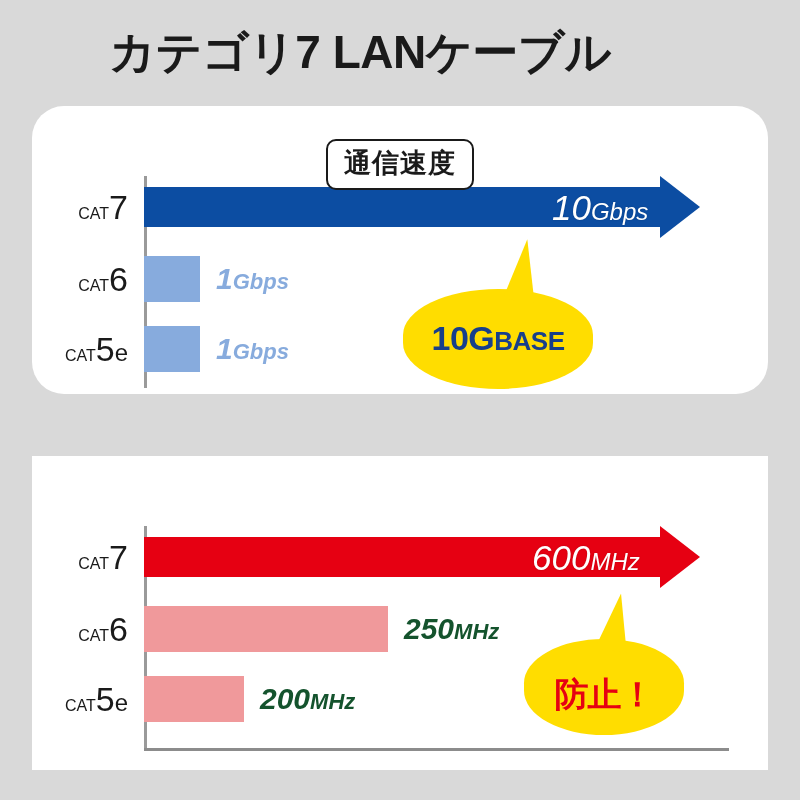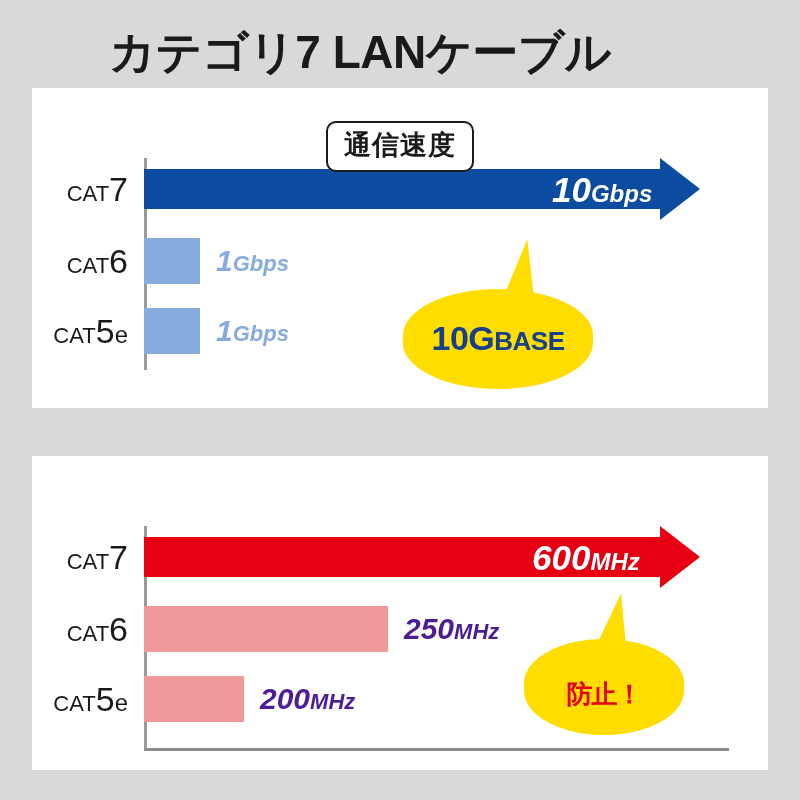"通信速度" #panel-speed { border-radius: none -> 32px; height: 320px -> 288px; top: 88px -> 106px }
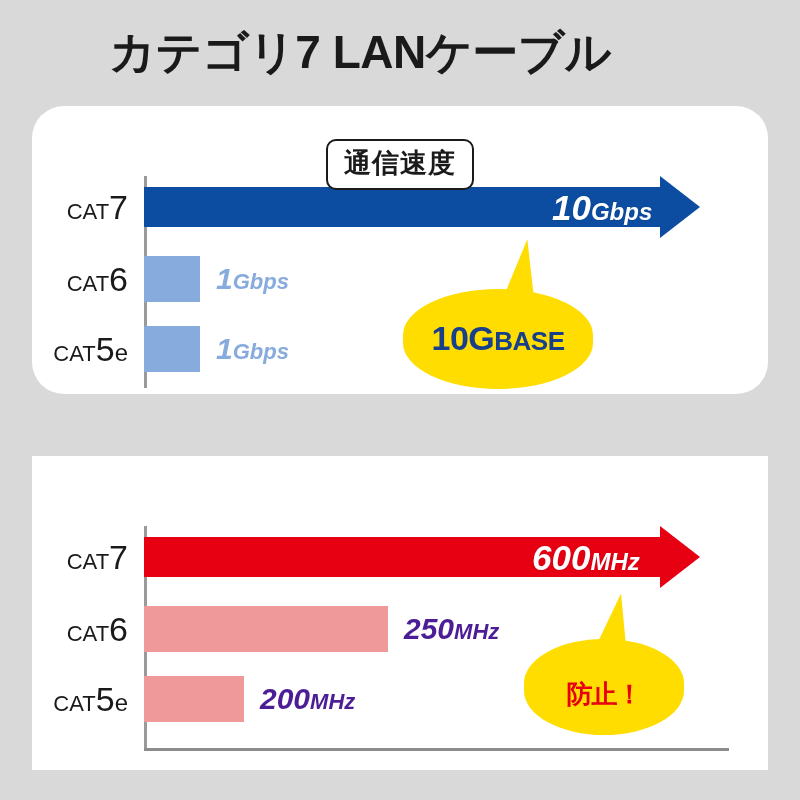"CAT" .cat-label .cat-word { font-size: 22px -> 16px }
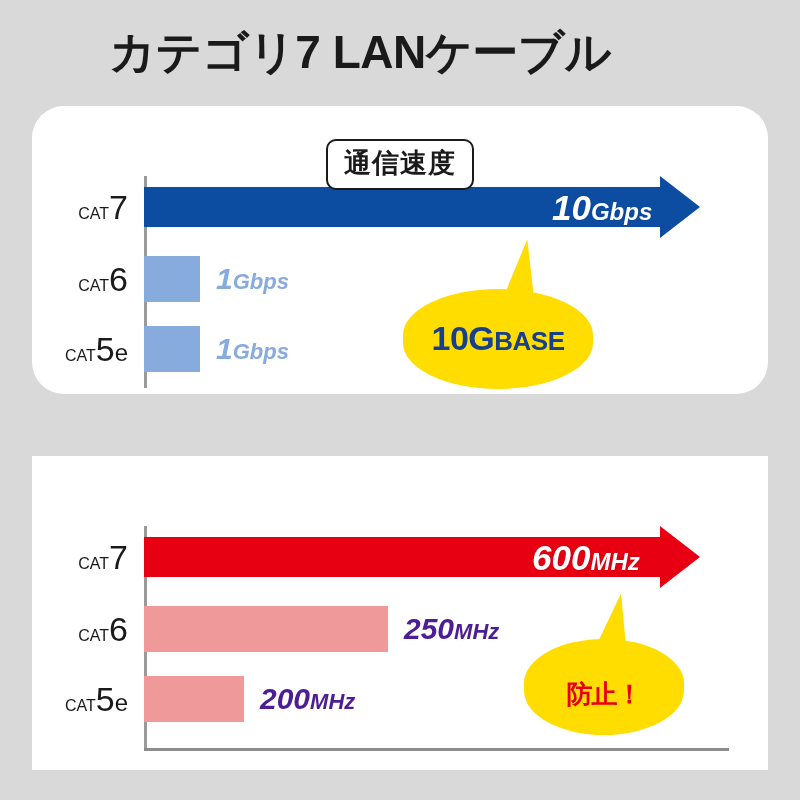"10" .arrow-value { font-weight: bold -> normal }
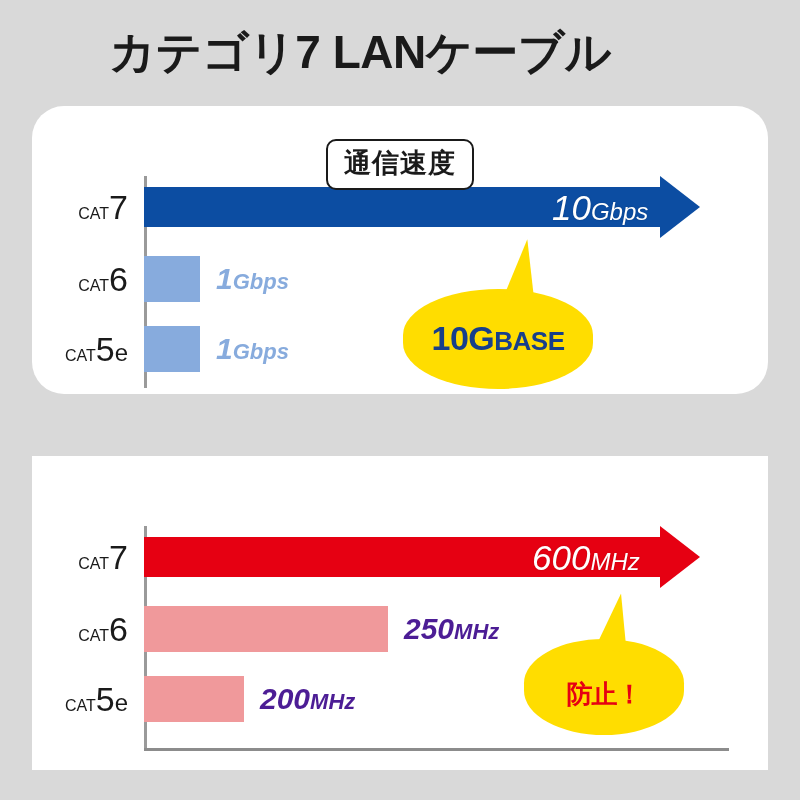"250" .val-pink { color: #4c1d95 -> #14532d }
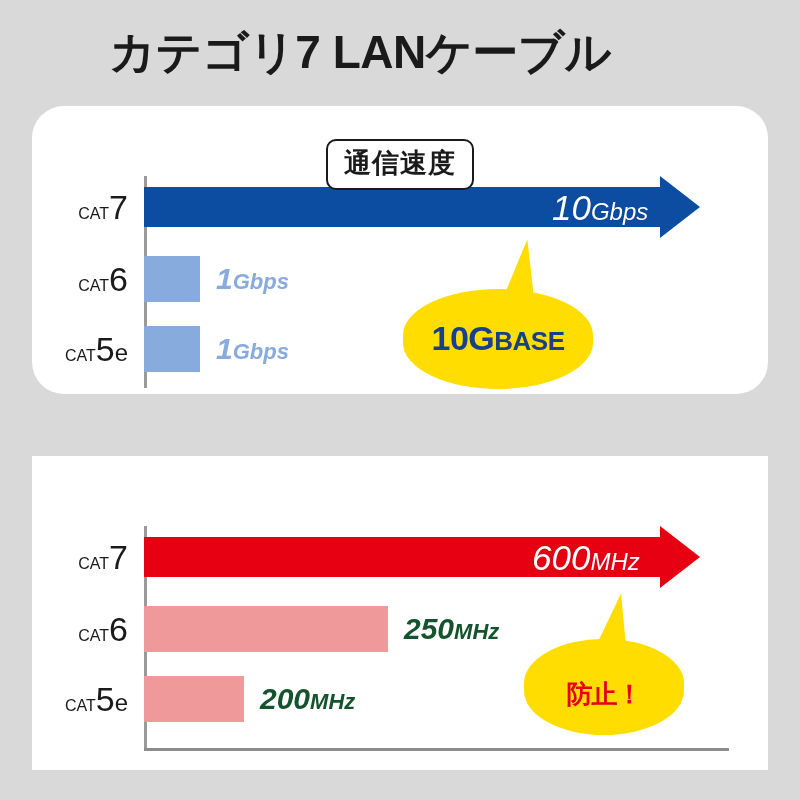"防止！" #callout-error .line2 { font-size: 26px -> 34px }
